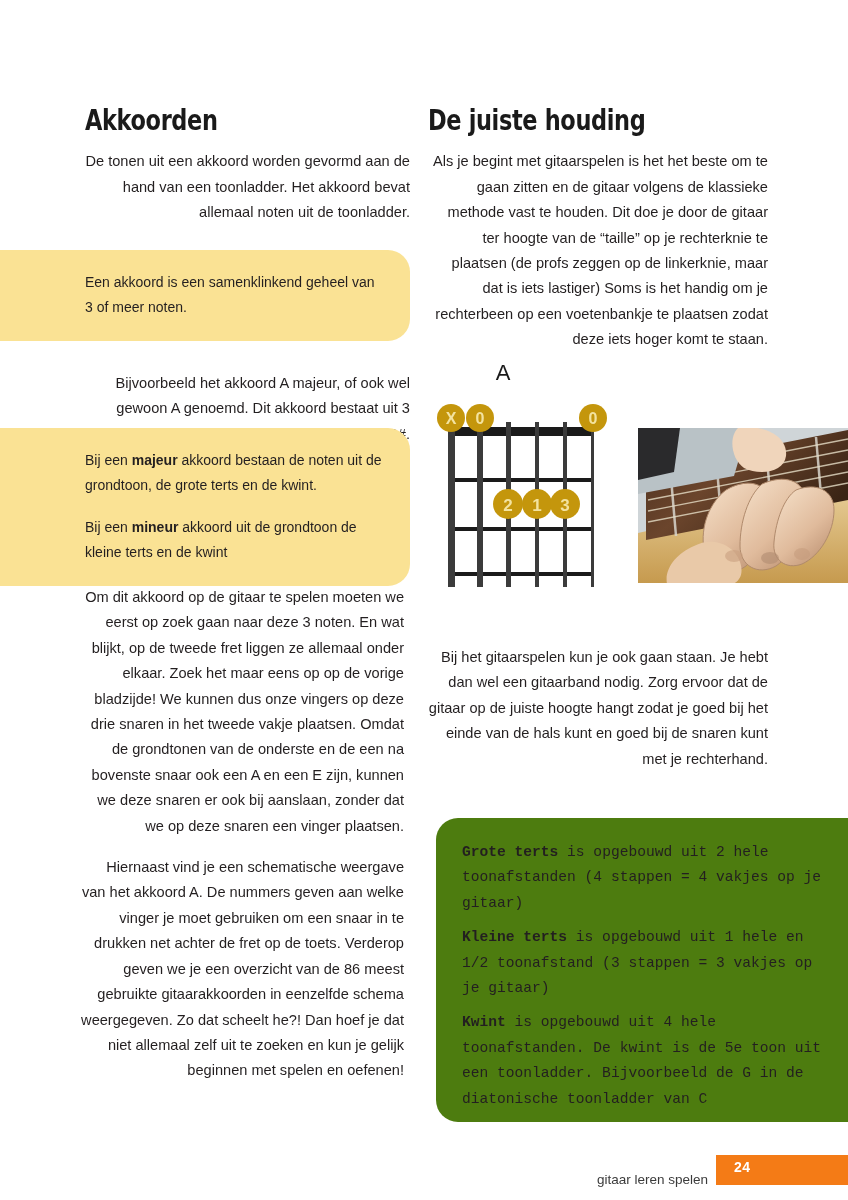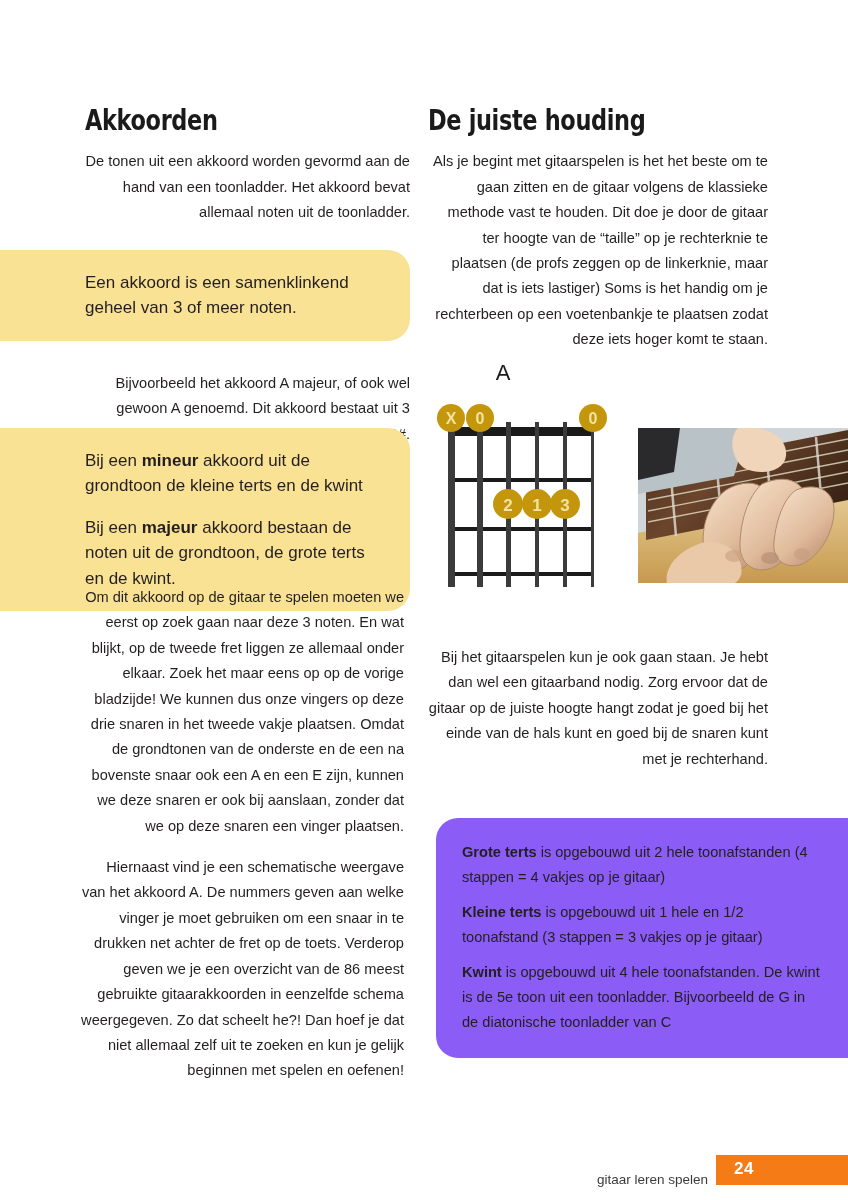"Een akkoord is een samenklinkend" .callout-yellow p { font-size: 17px -> 14px }
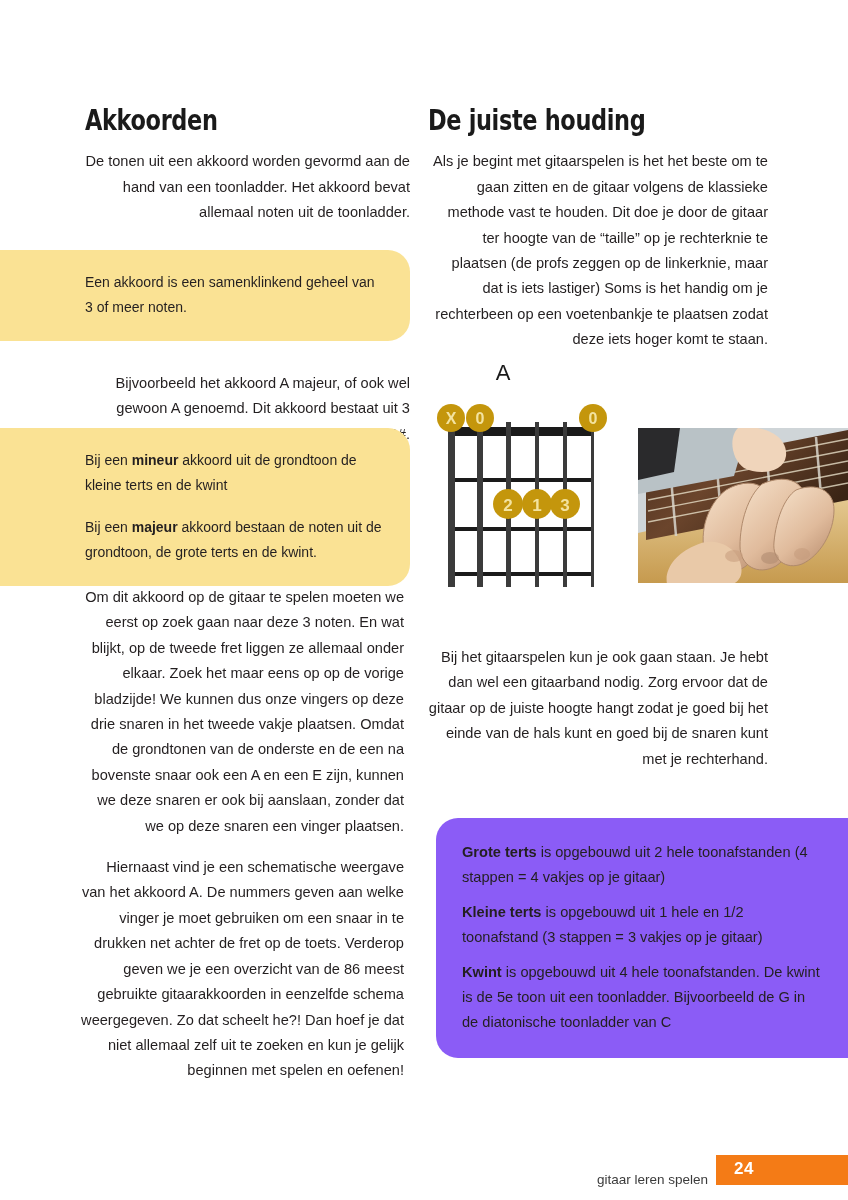"Bij een mineur akkoord uit" p { order: before "Bij een majeur akkoord bestaan" -> after "Bij een majeur akkoord bestaan" }
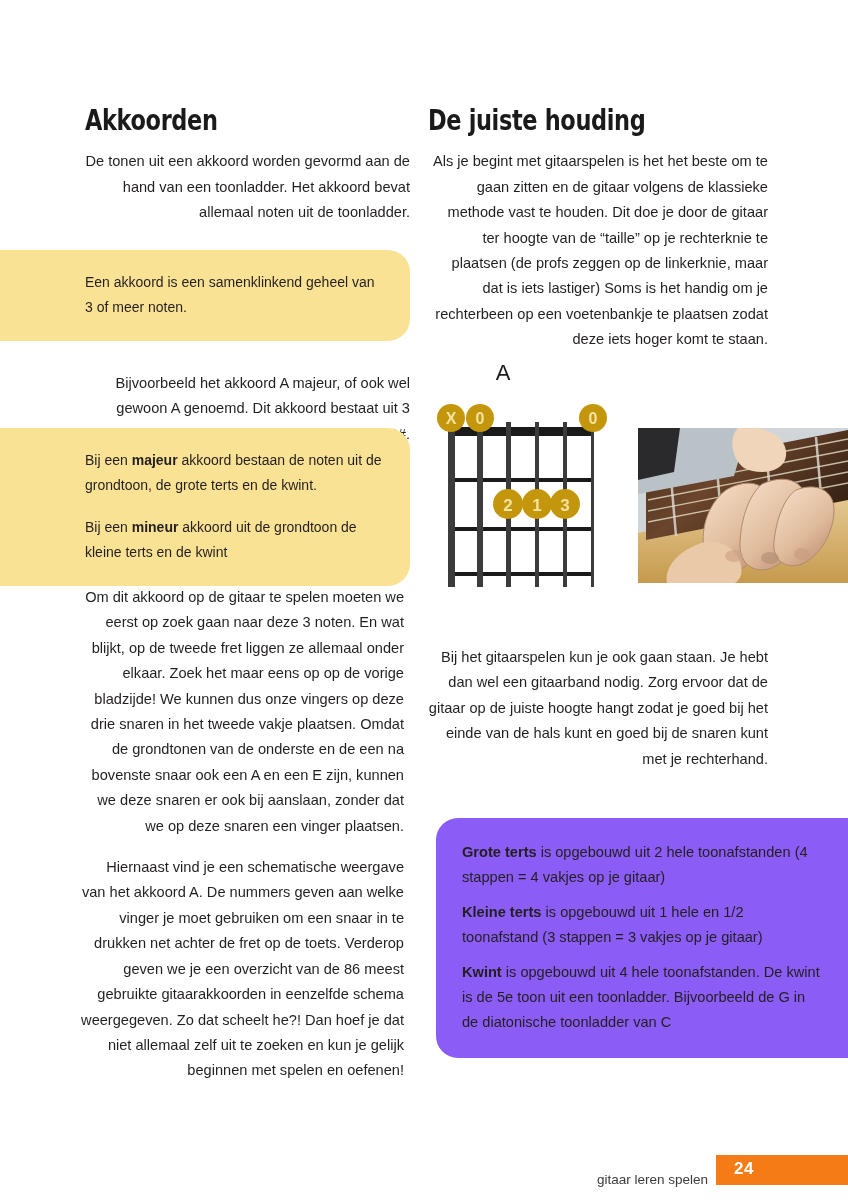"Grote terts is opgebouwd uit" .callout-orange { background: #8b5cf6 -> #4d7c0f; font-family: none -> Liberation Mono, monospace; padding: 22px 26px 22px 26px -> 22px 26px 10px 26px }
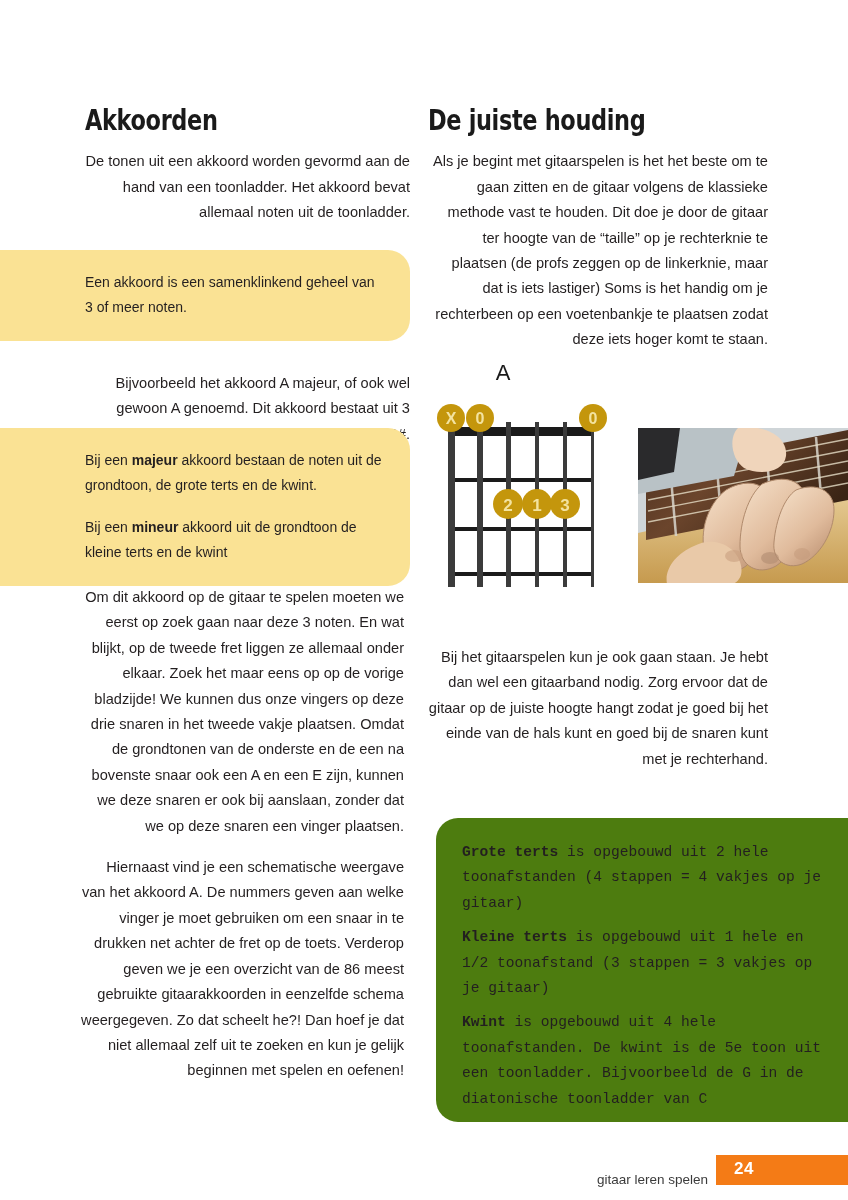"24" .footer-page { font-size: 17px -> 14px }
